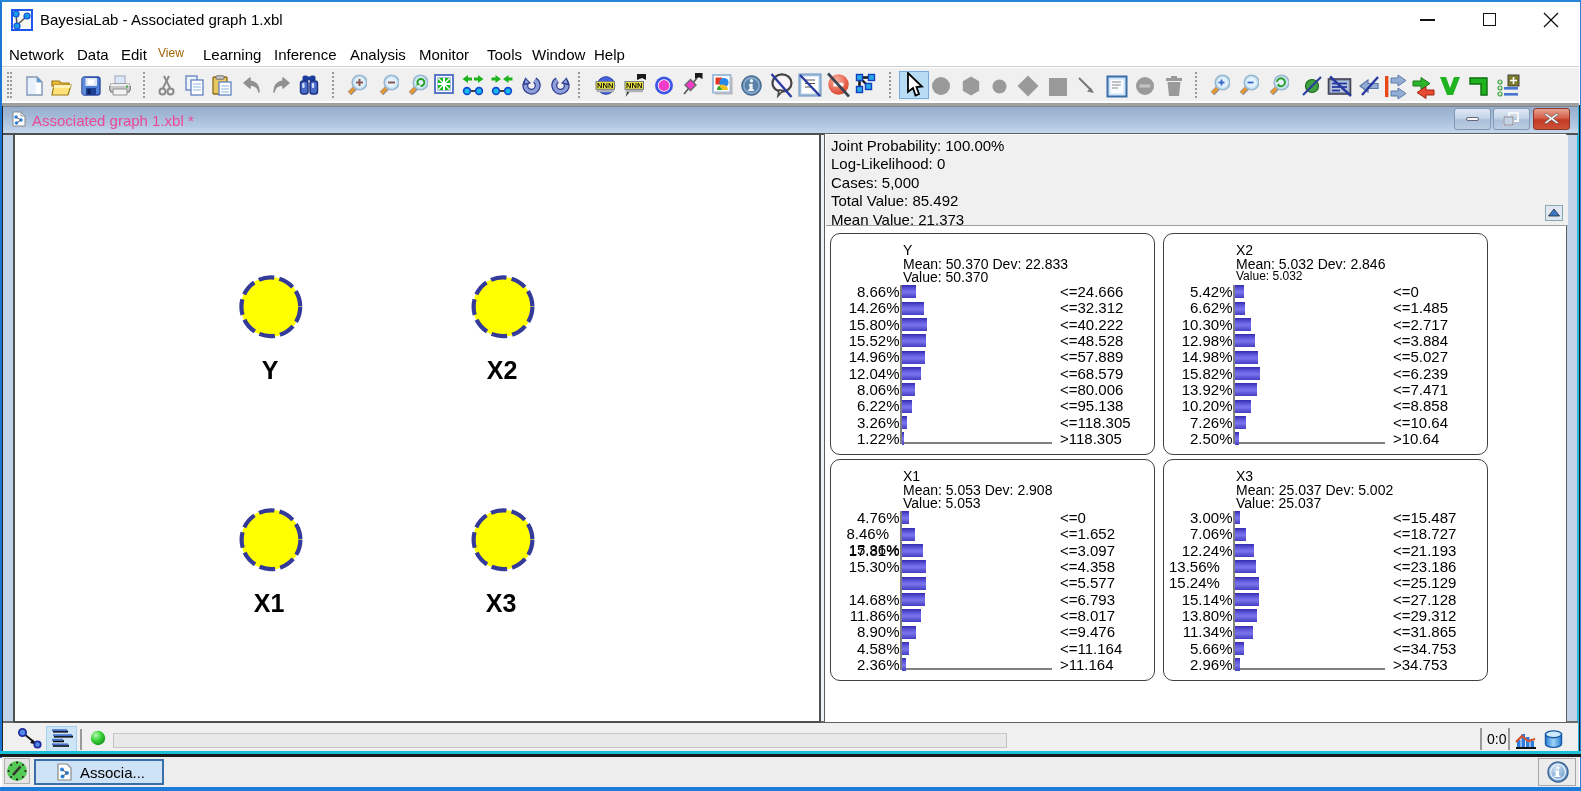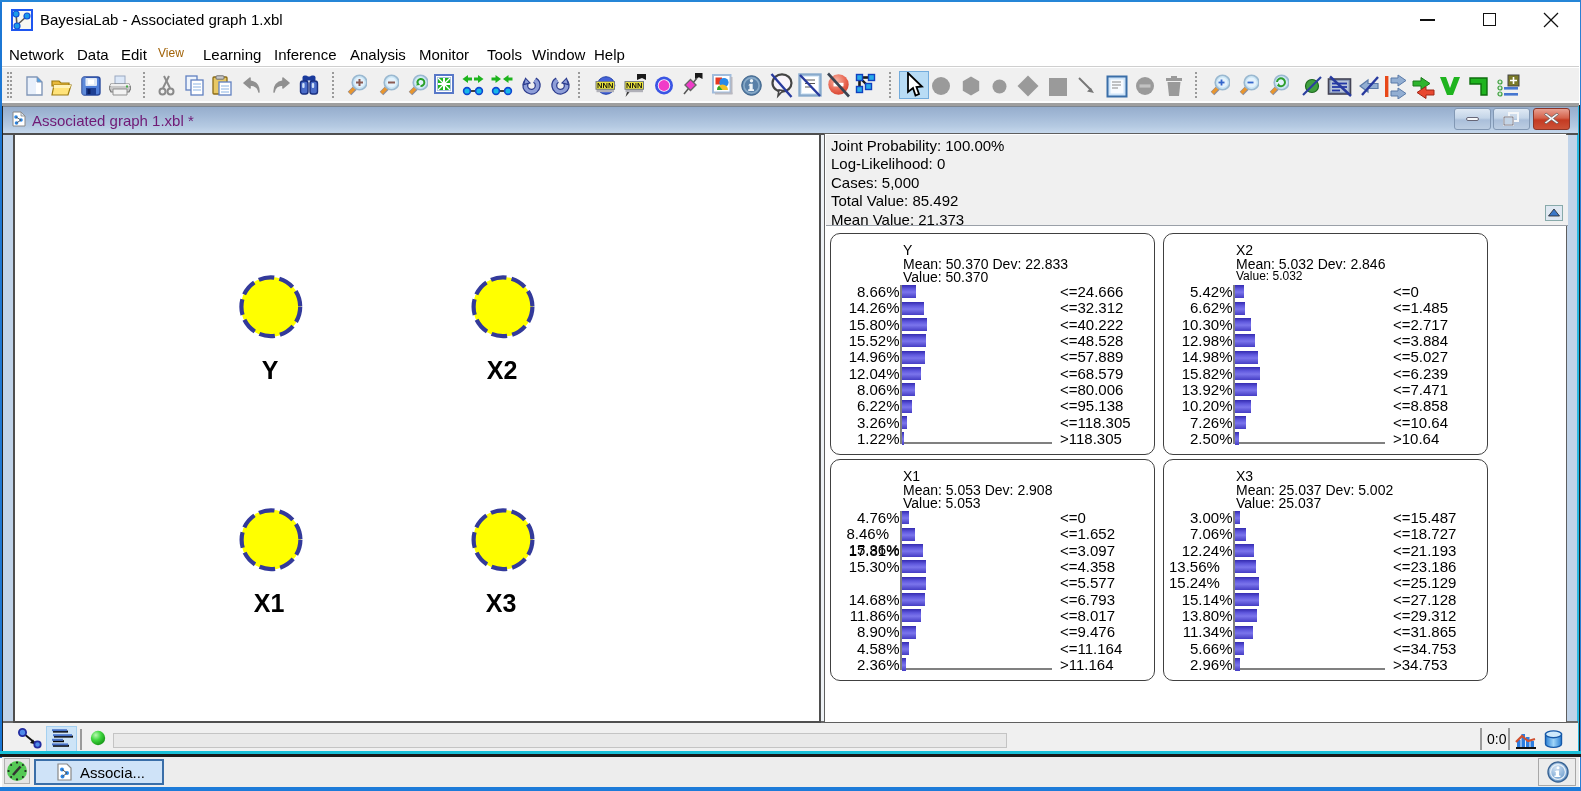"Associated graph 1.xbl *" div.abs { color: #701a75 -> #ec4899 }
